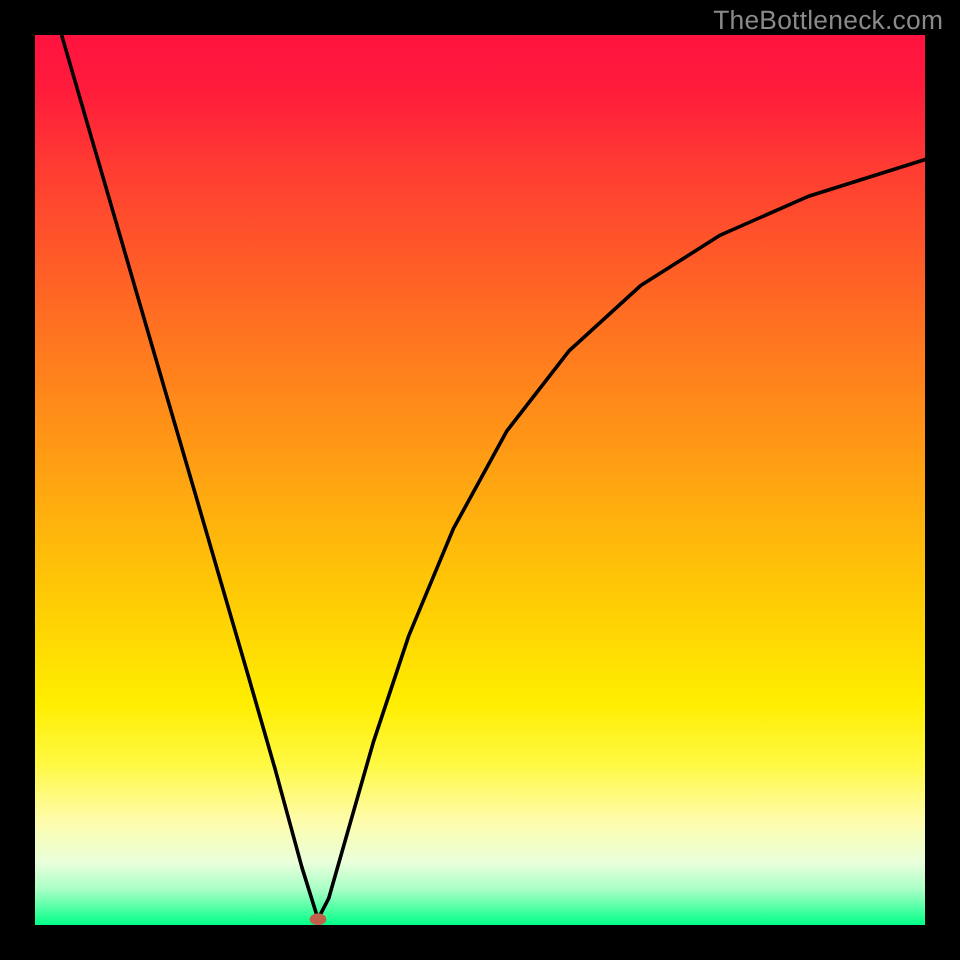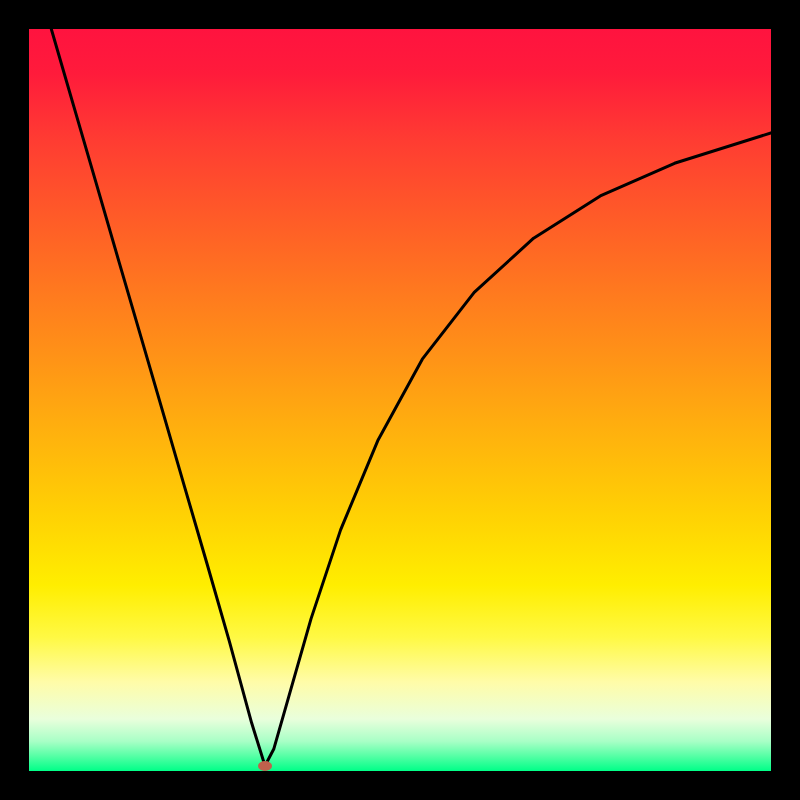"TheBottleneck.com" div.watermark { html: none -> <div>TheBottleneck.com</div> }
